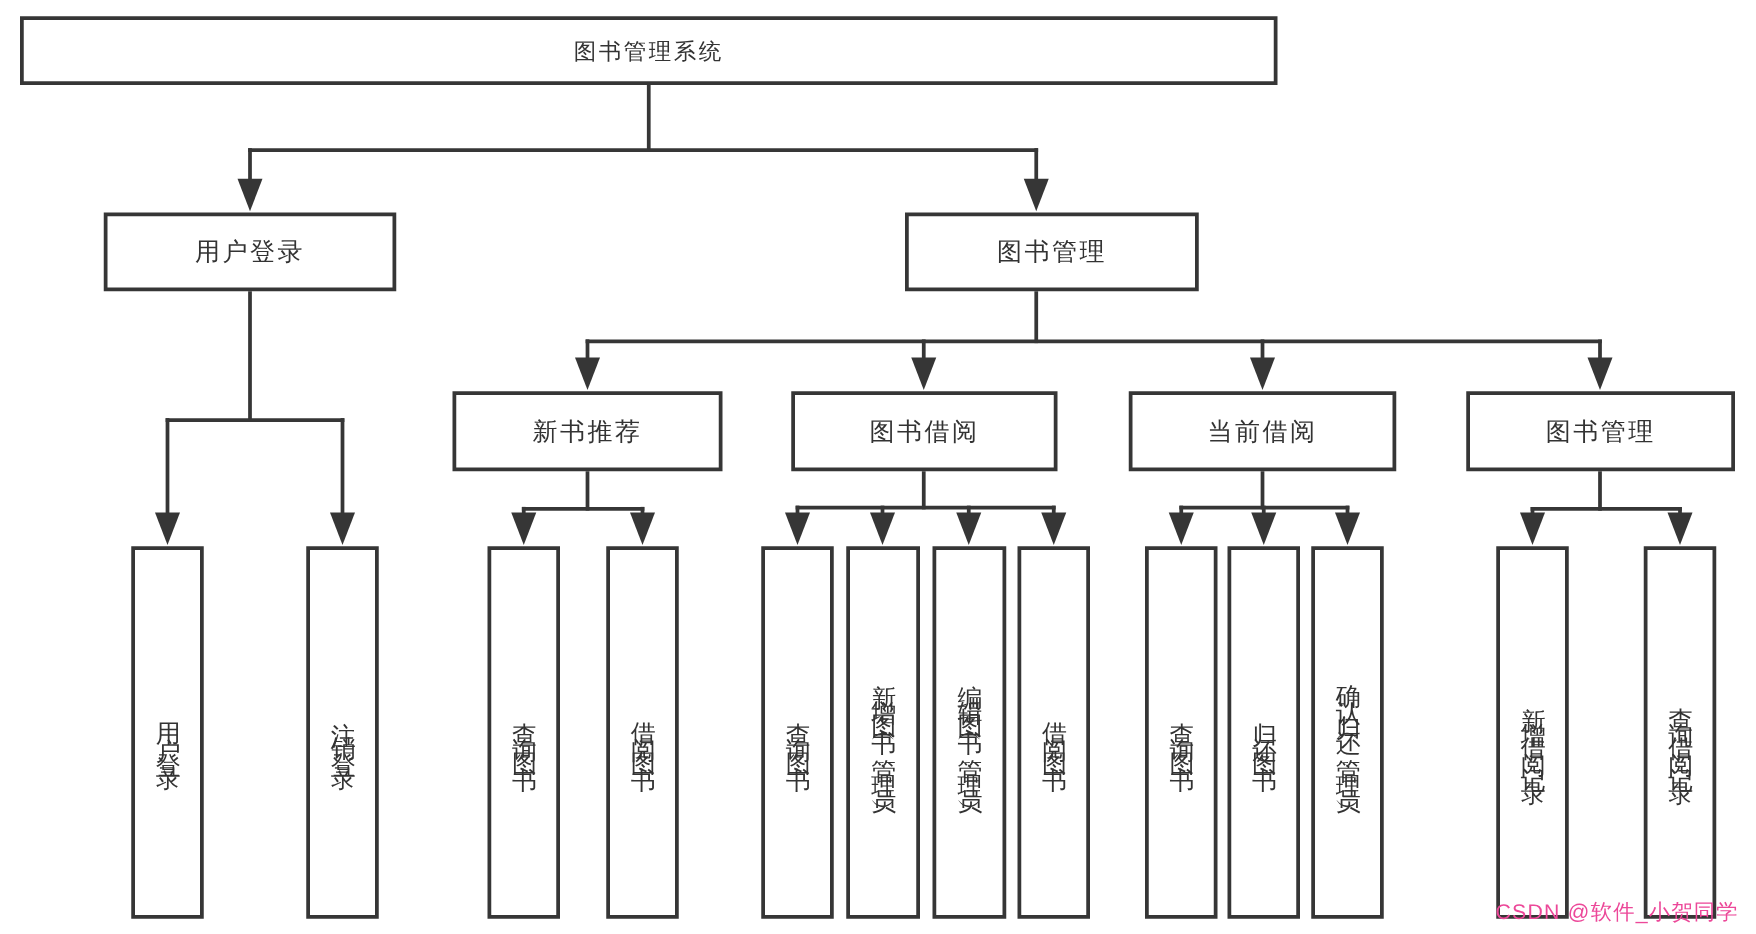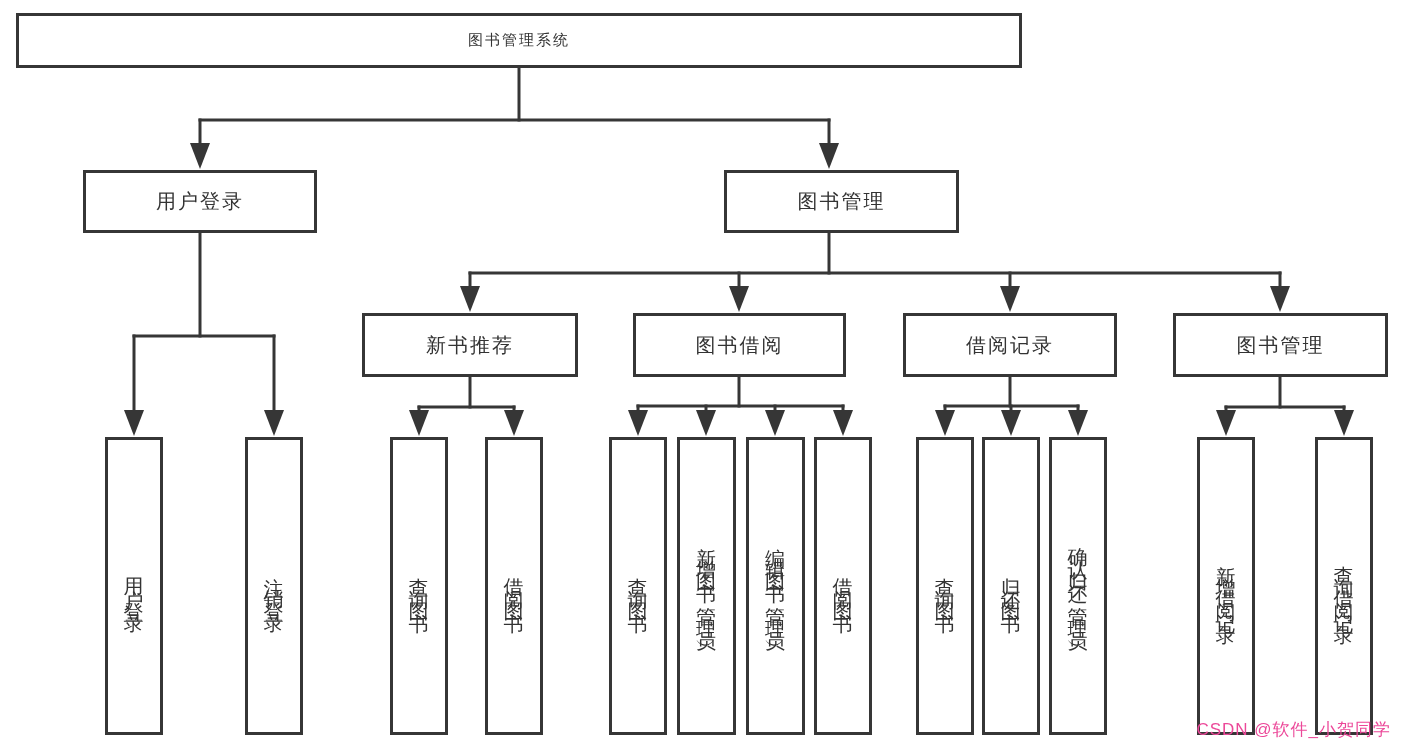"图书管理系统" .root-node { font-size: 15px -> 18px }
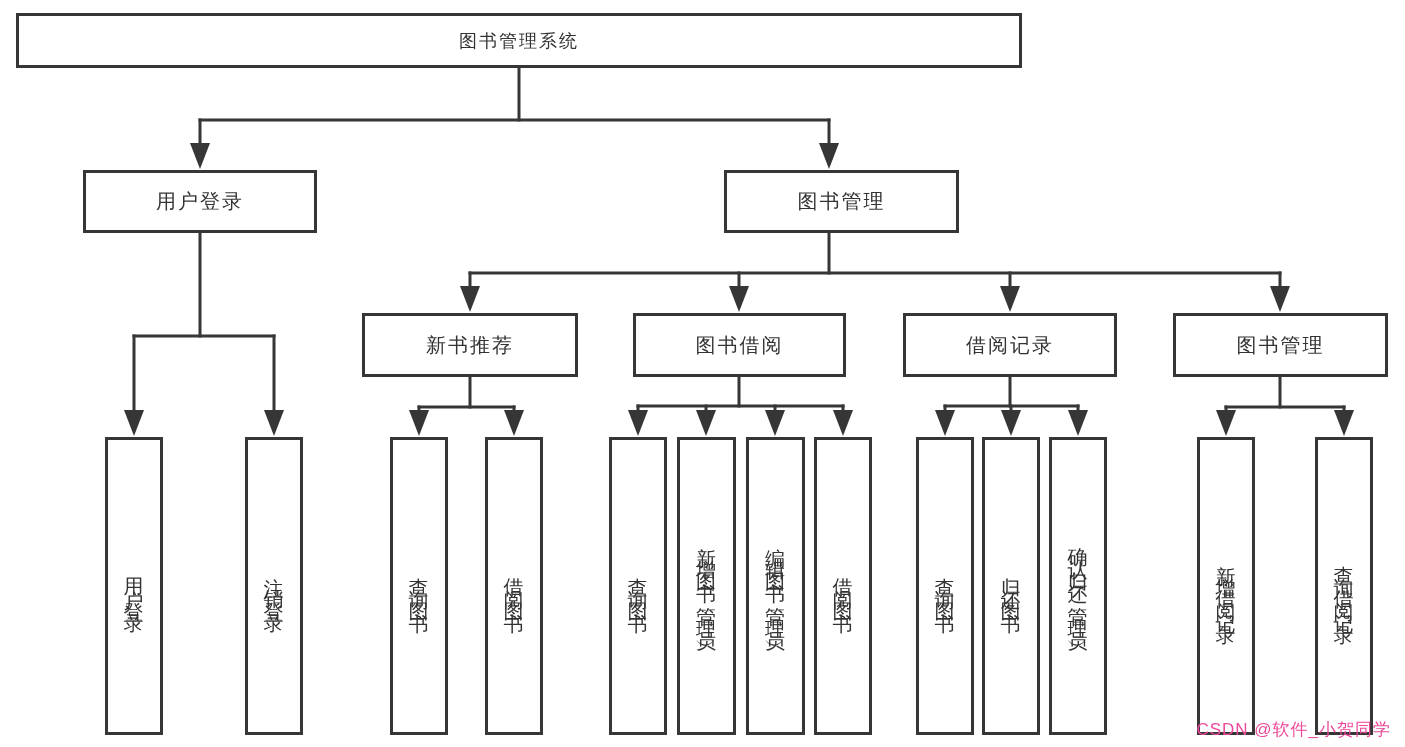"借阅记录" div.node { text: 借阅记录 -> 当前借阅 }
